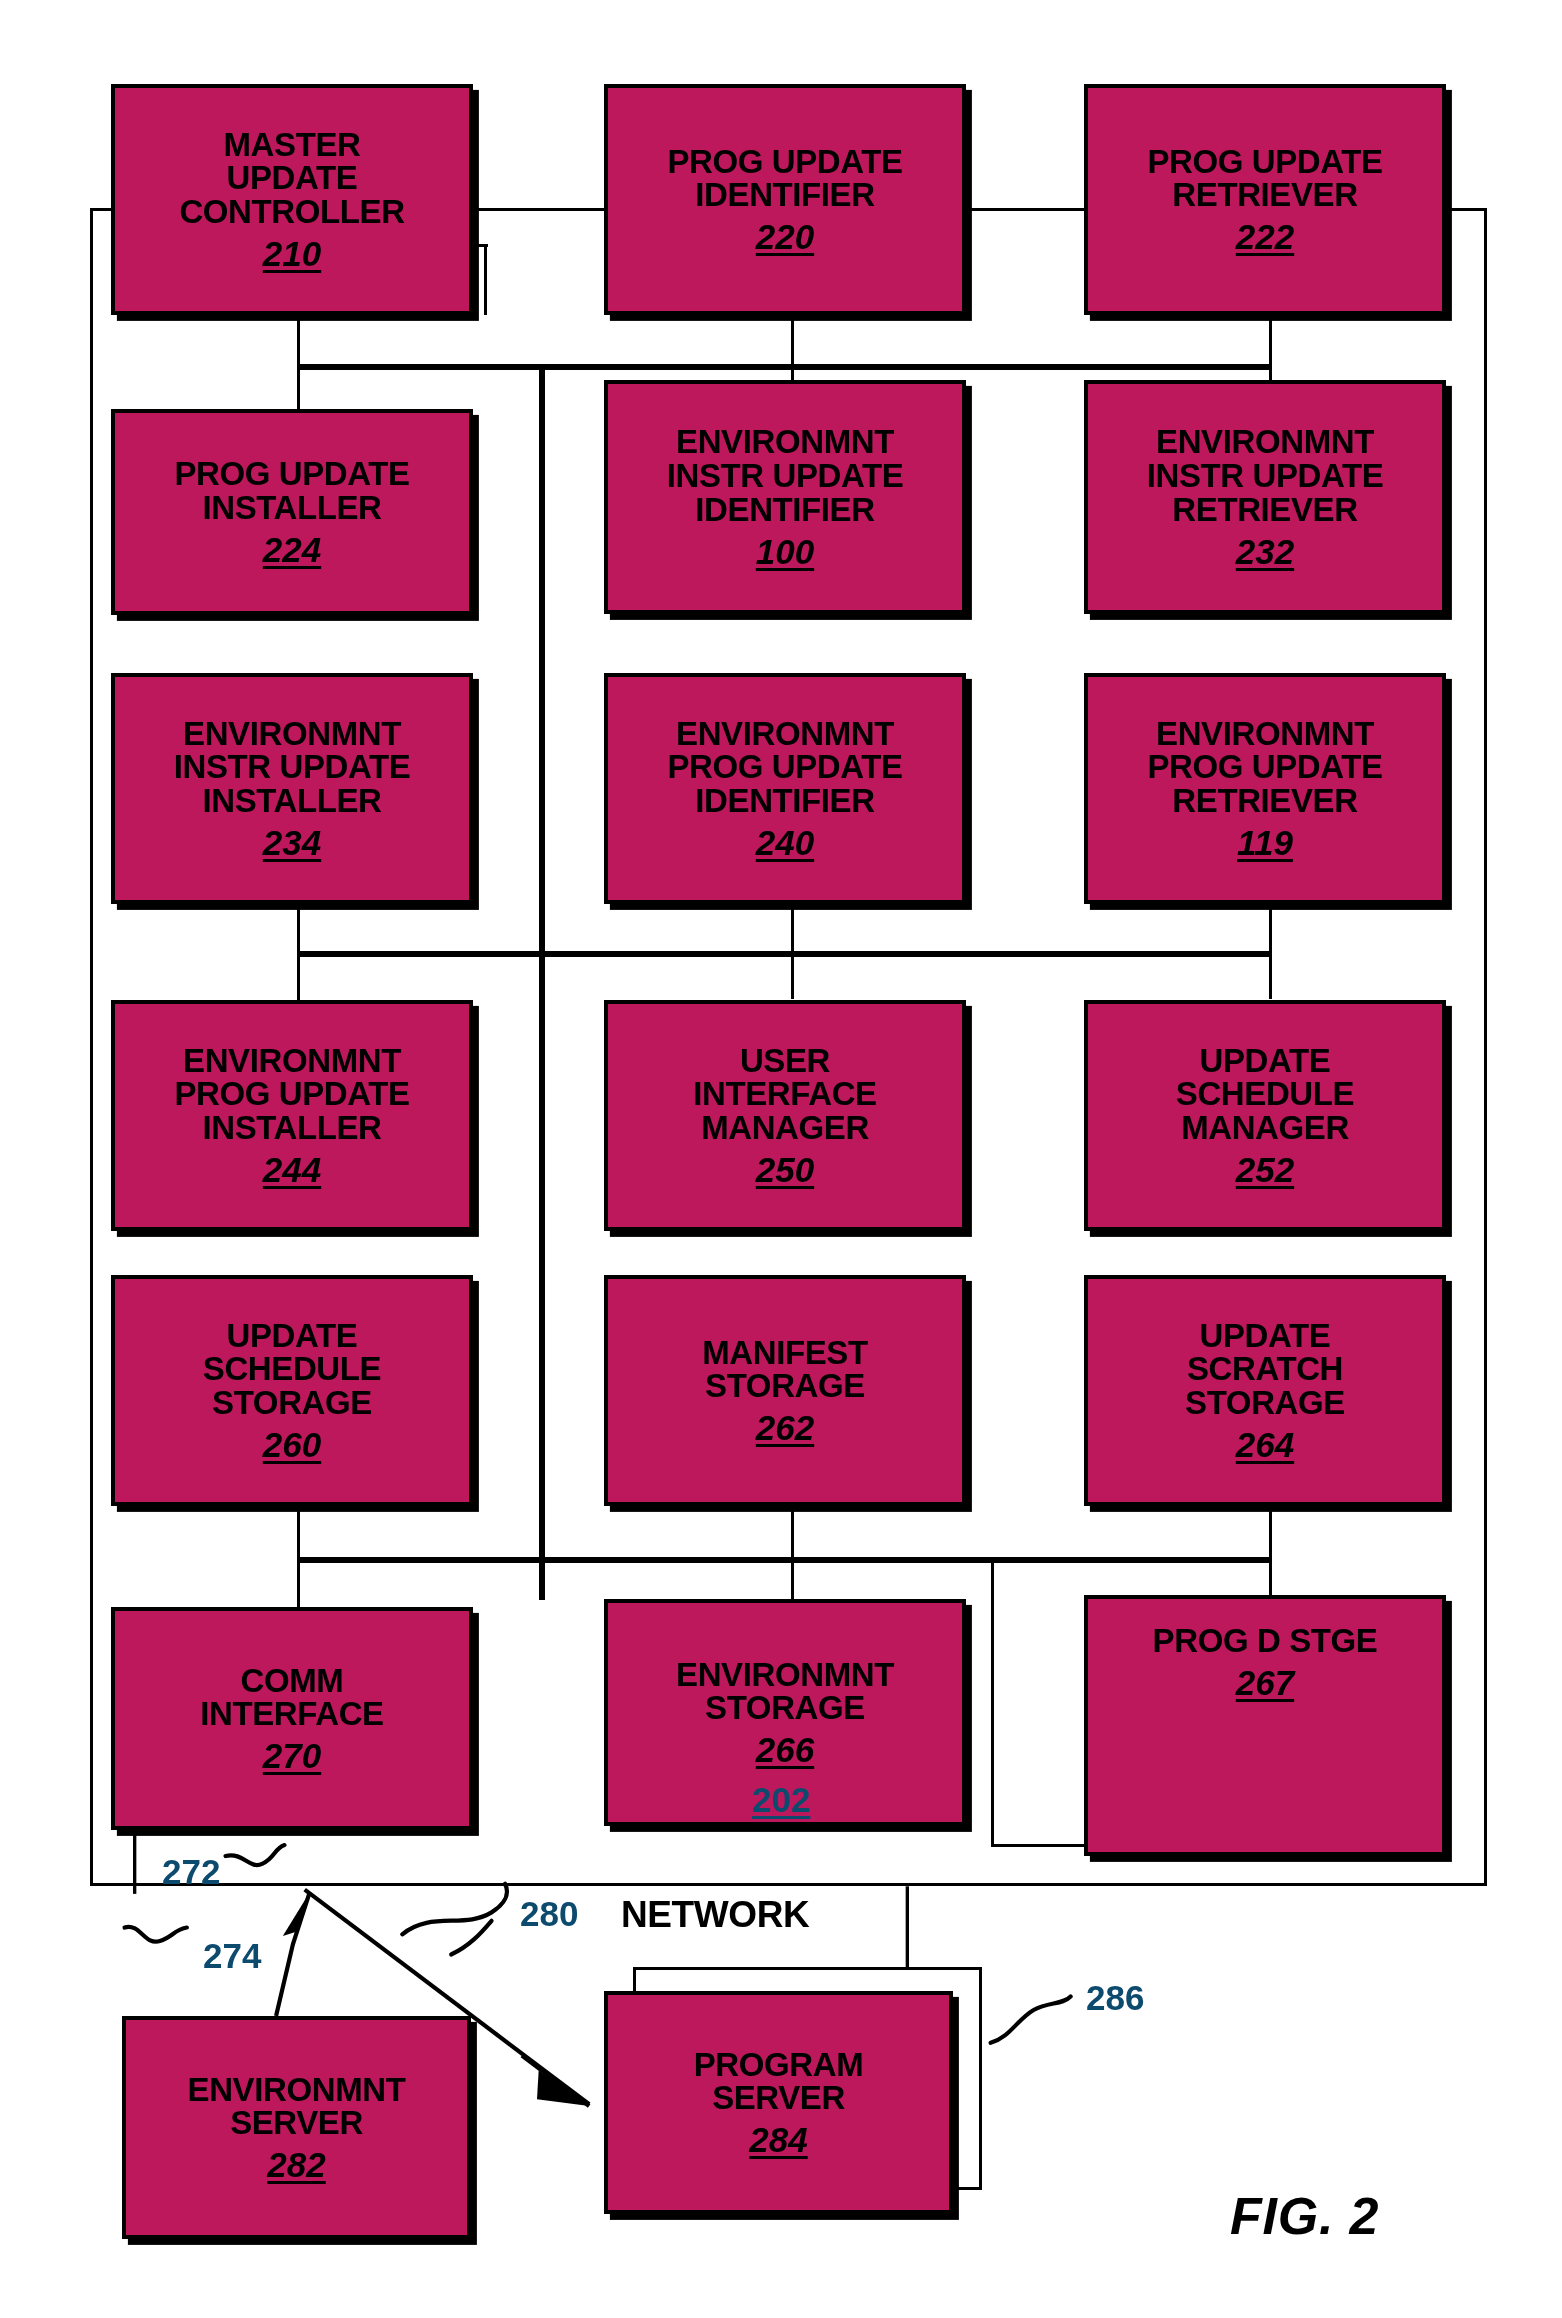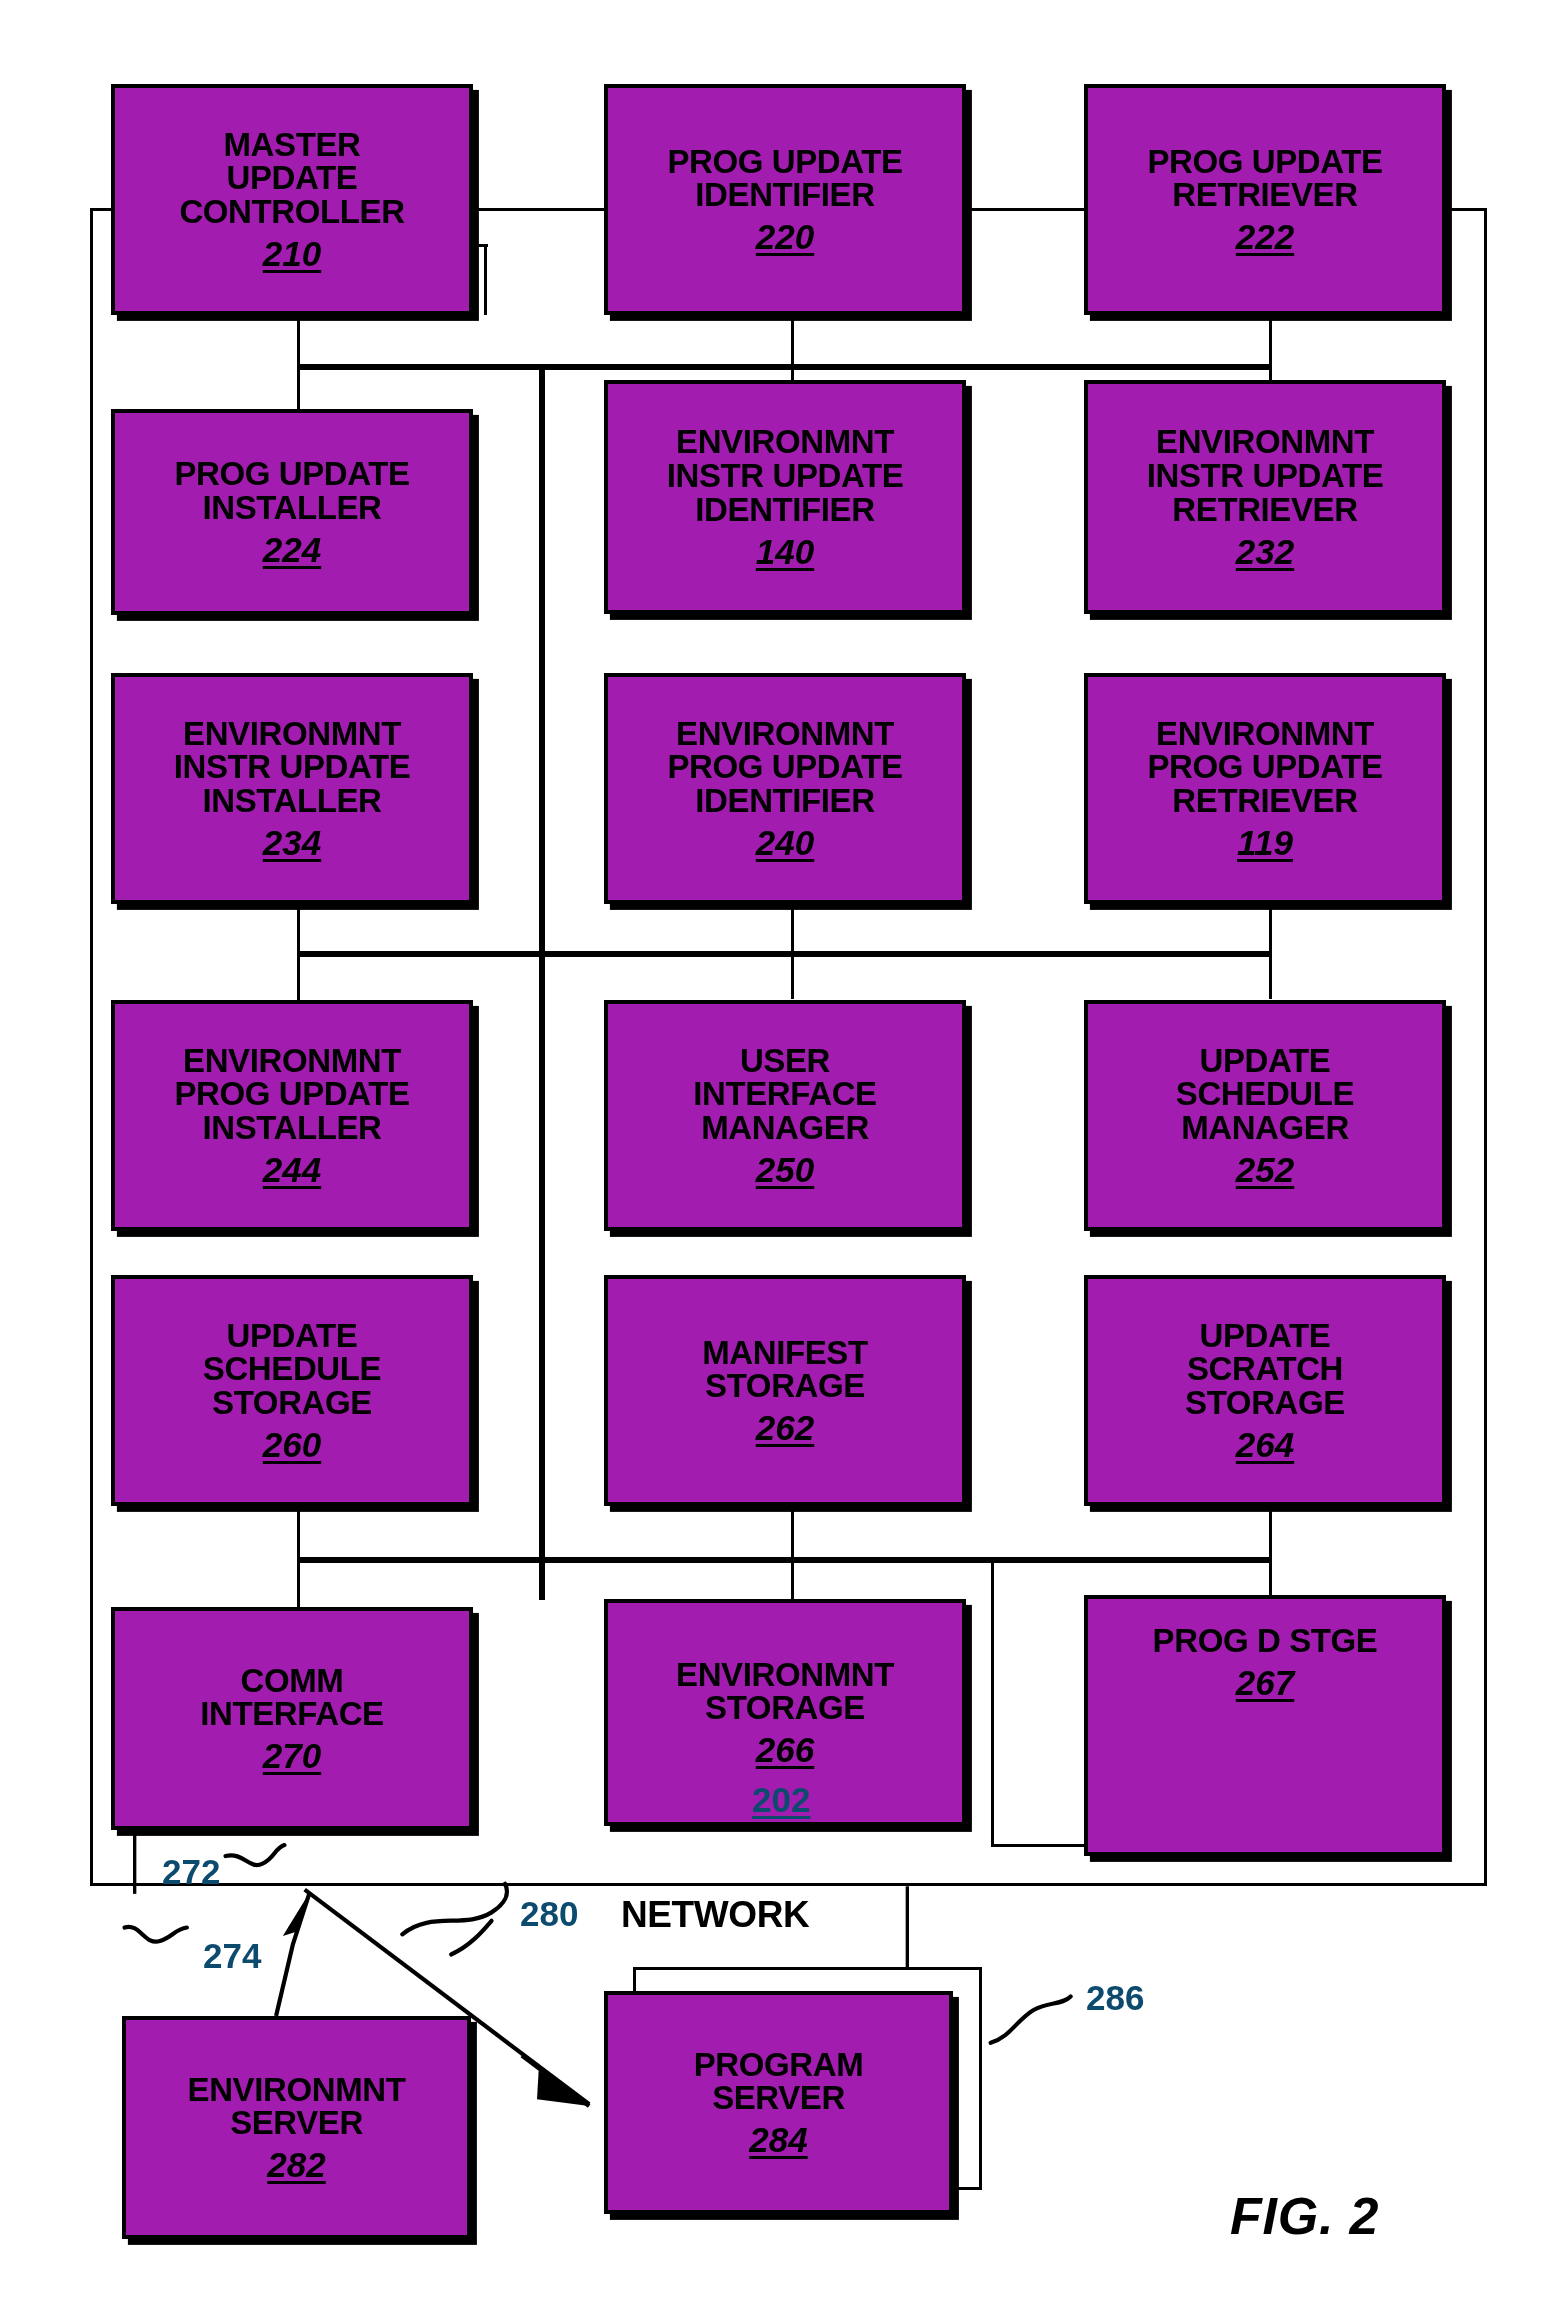"MASTER" .box { background: #a21caf -> #be185d }
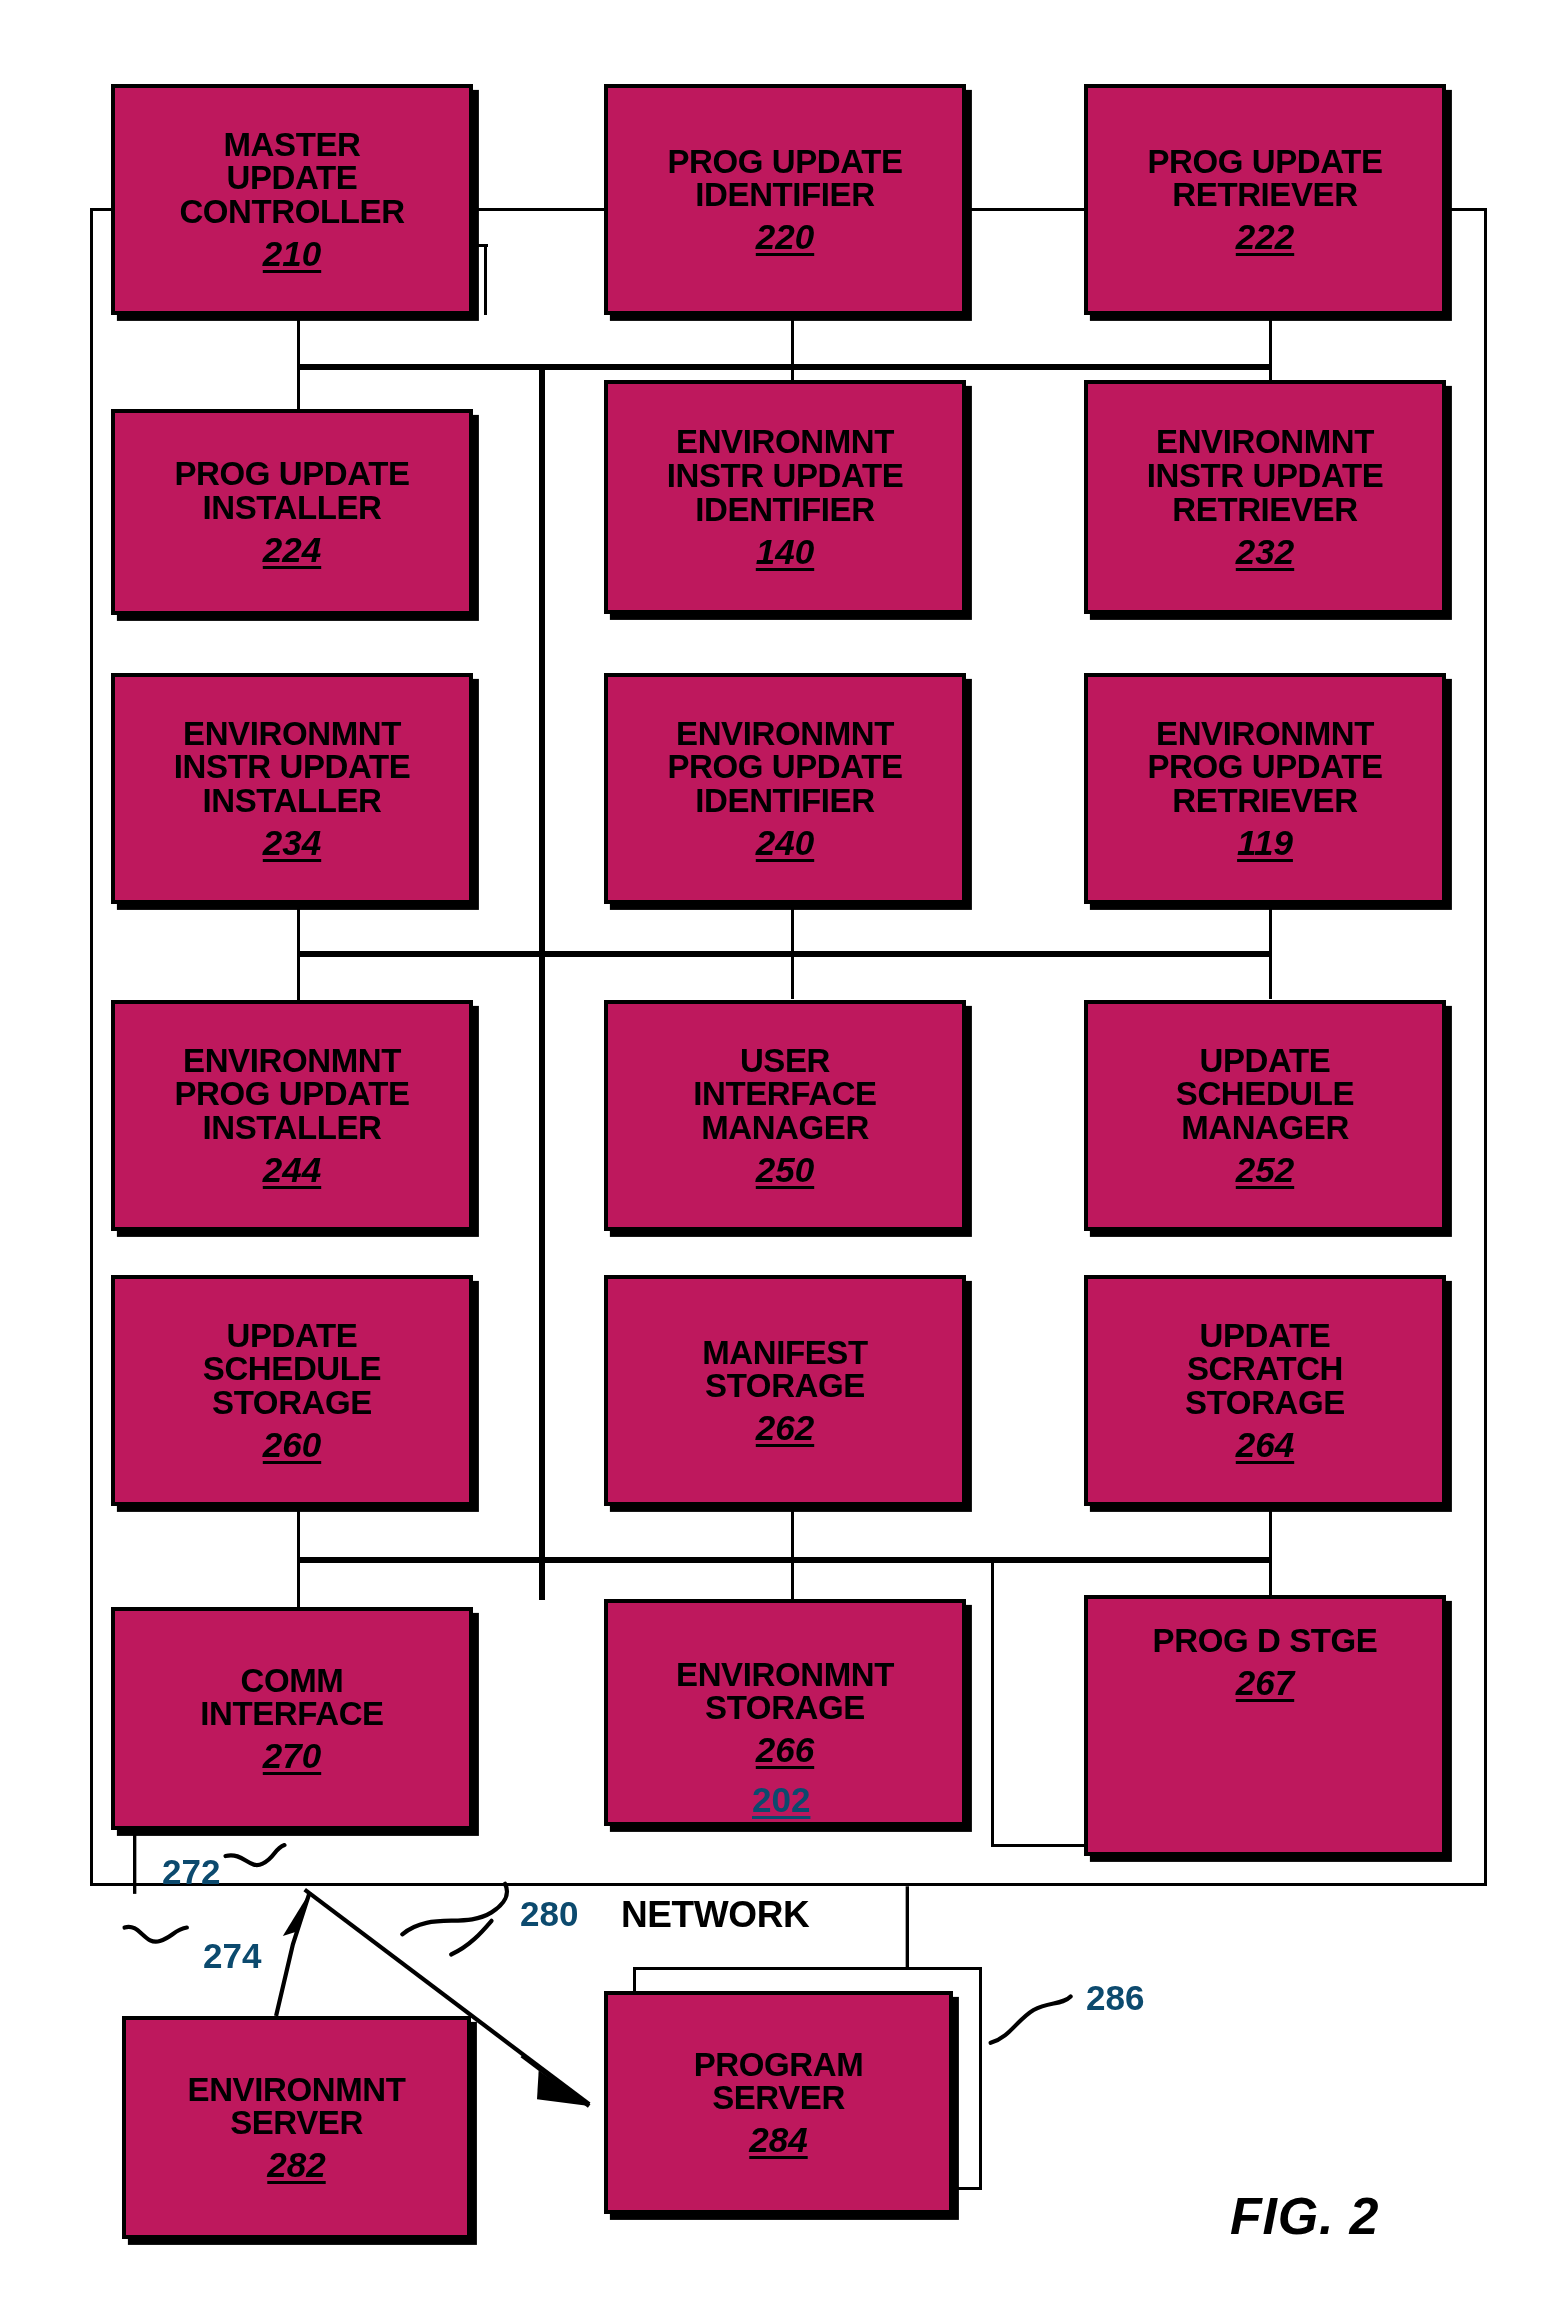"140" div.num { text: 140 -> 100 }
